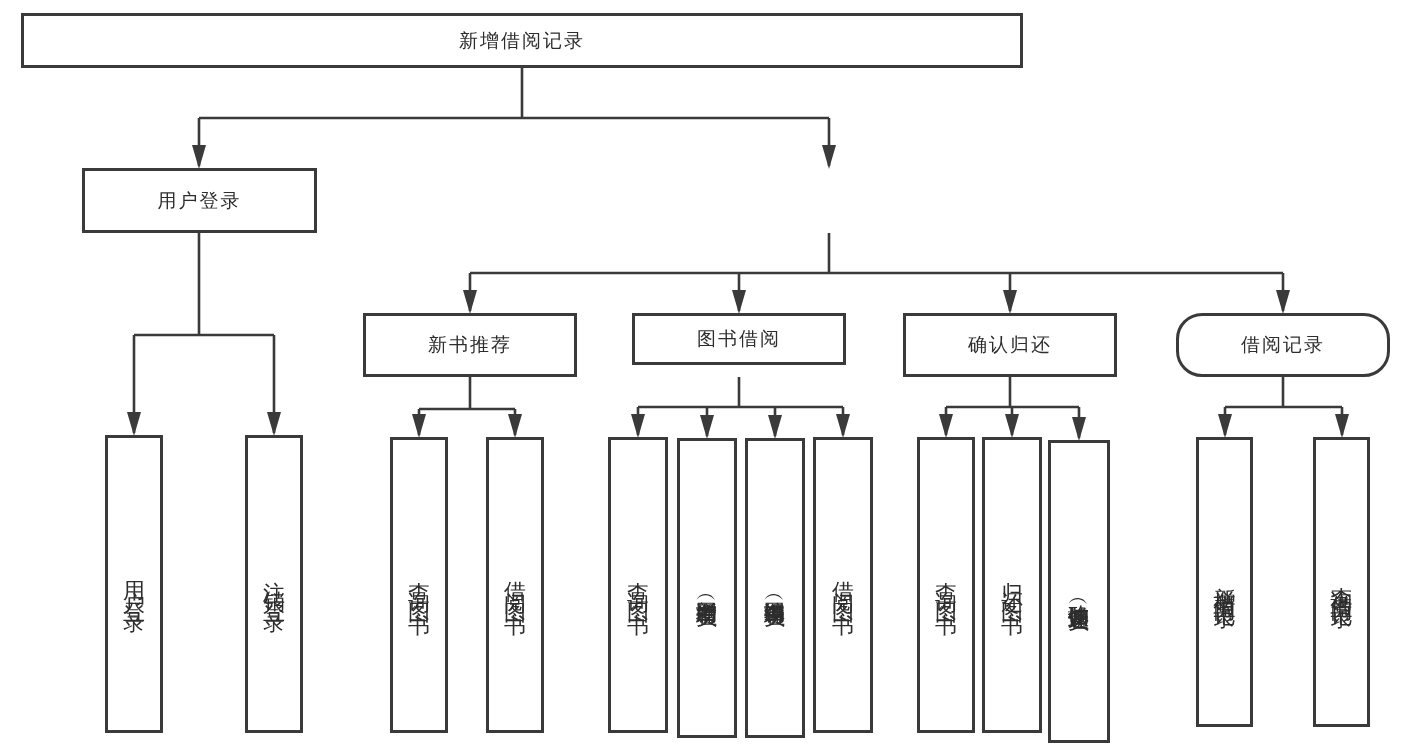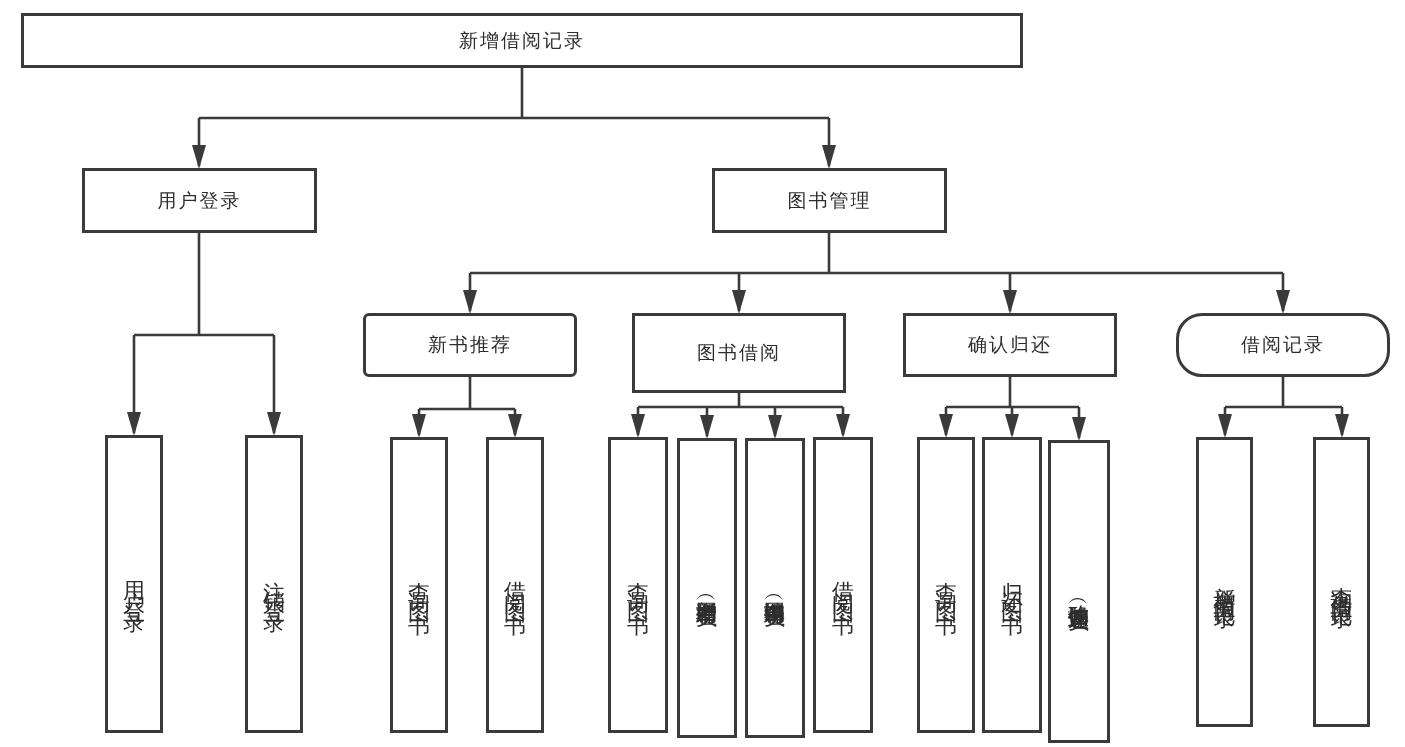"图书管理" div.hbox { html: <div>图书管理</div> -> none }
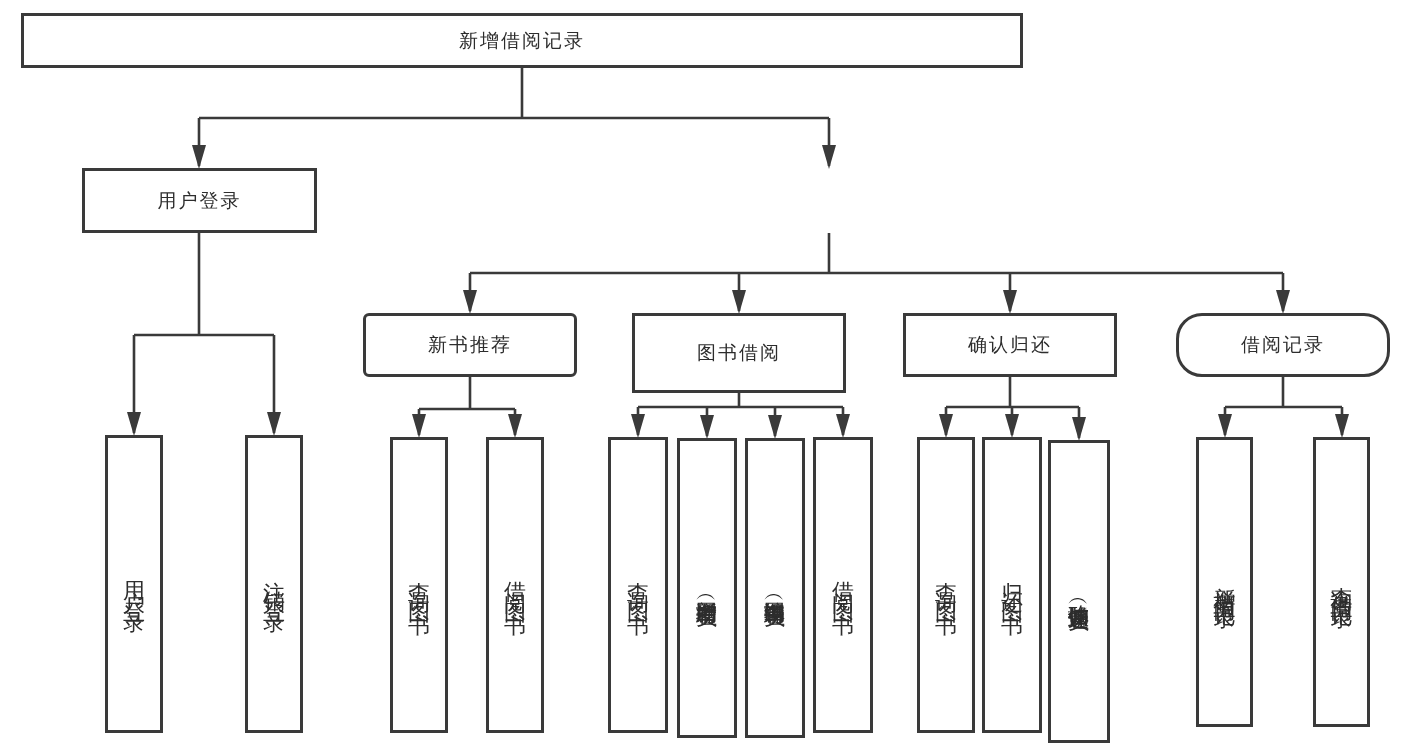"新书推荐" div.hbox { border-radius: 6px -> none }
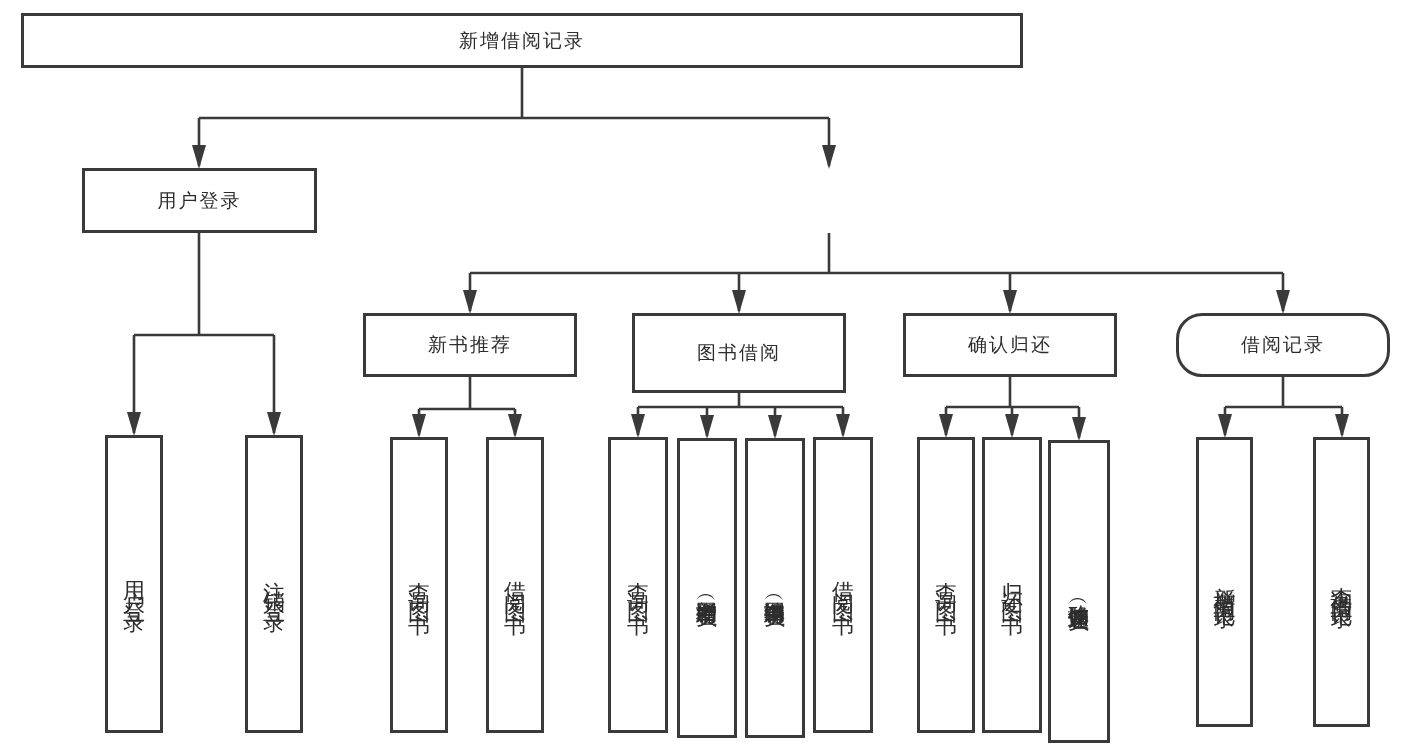"图书借阅" div.hbox { height: 80px -> 52px }
